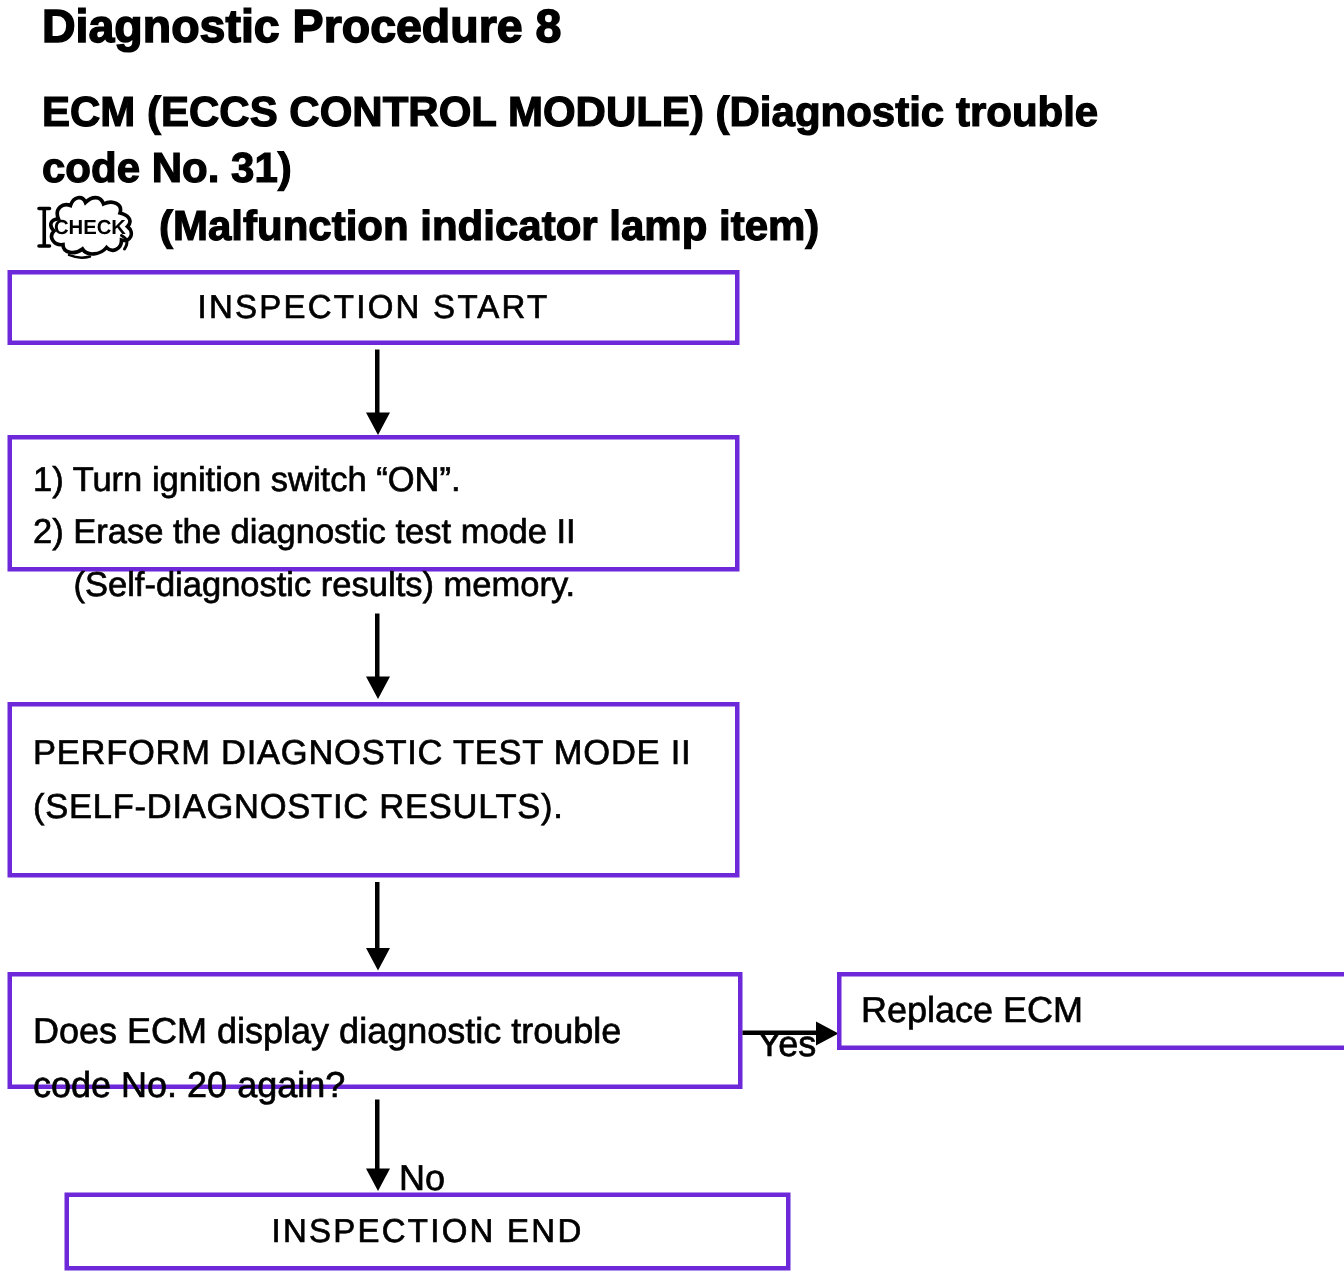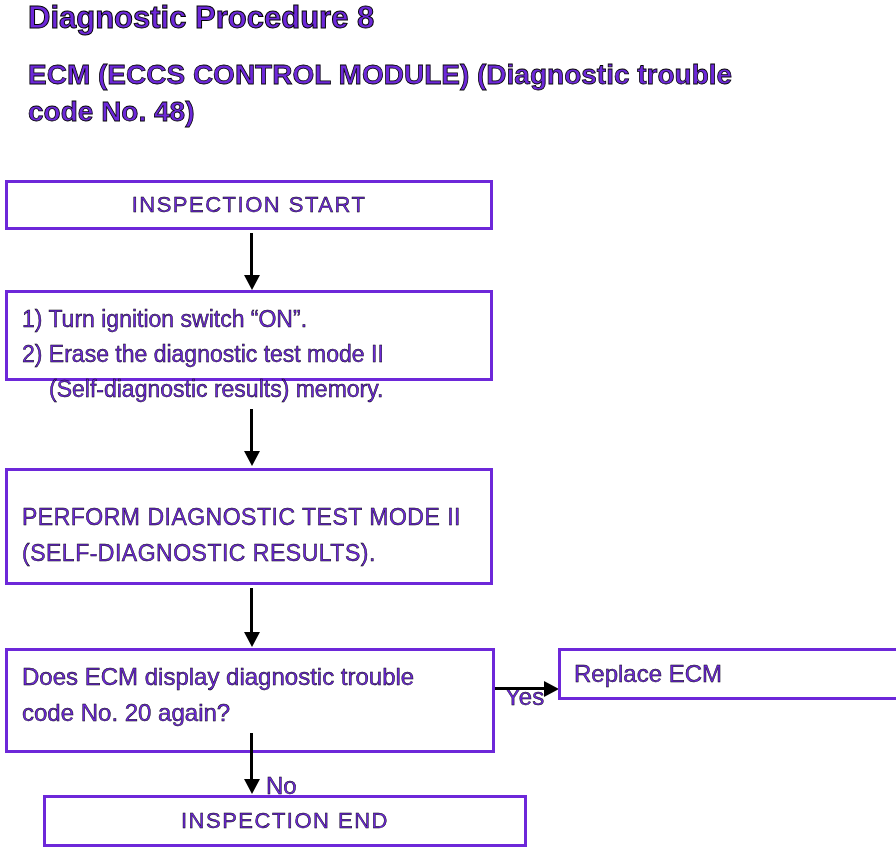"Diagnostic Procedure 8" #page { color: #6d28d9 -> #000000 }
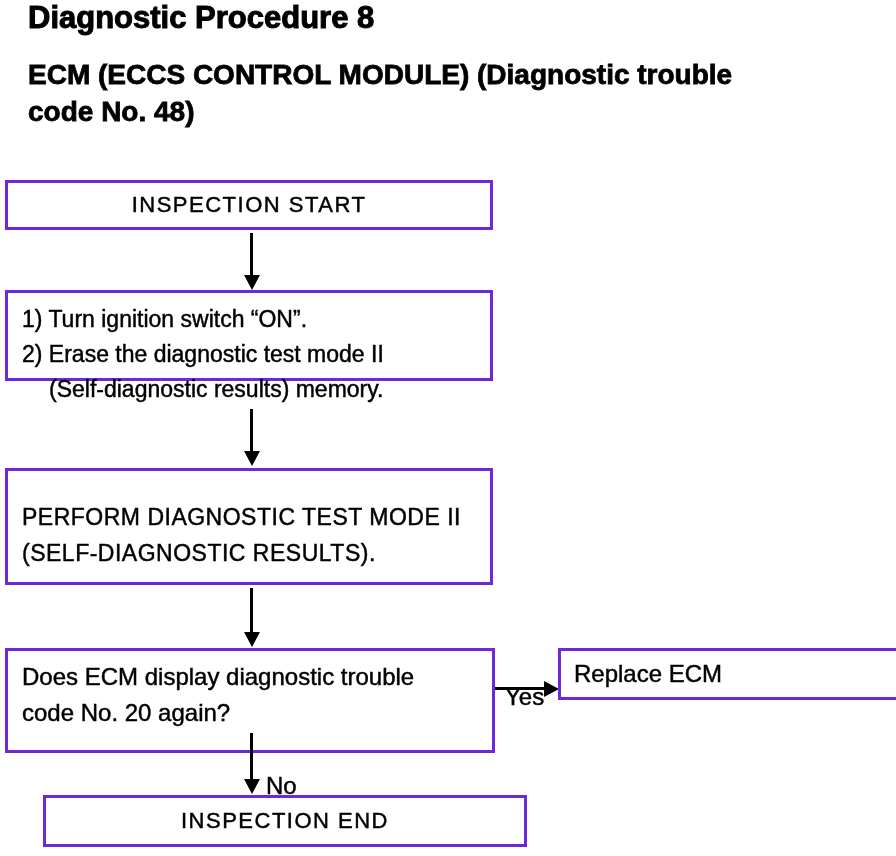"code No. 48)" span { text: 48 -> 31 }
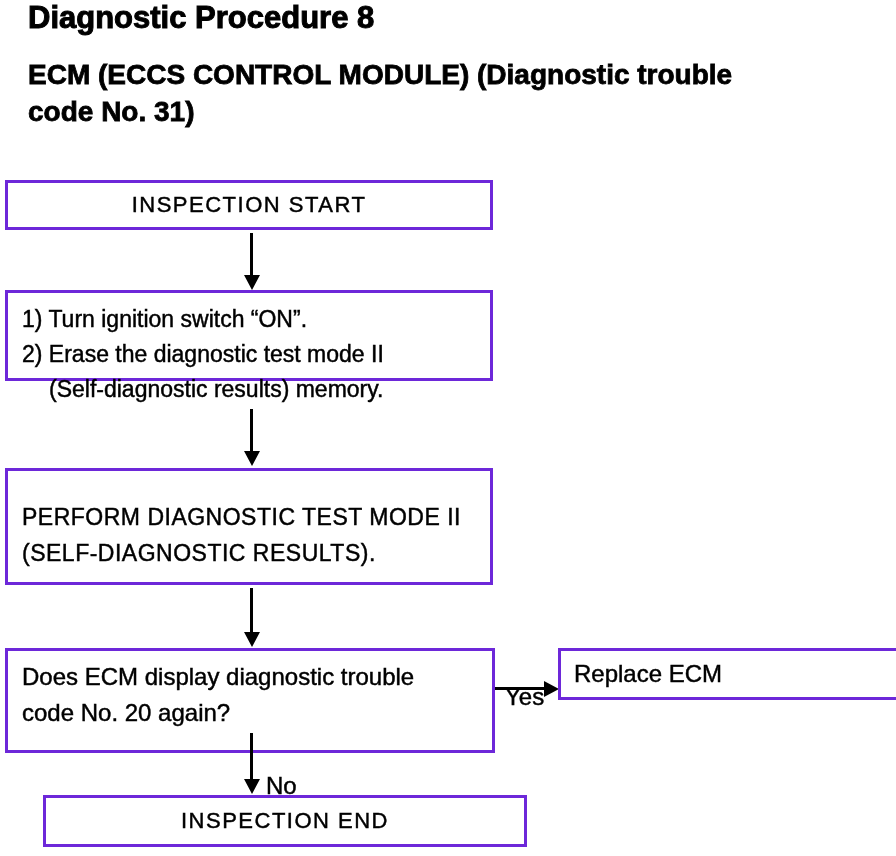"CHECK" div.check-row { html: none -> <div> <svg> <g> <path></path> <path></path> <path></path> <path></path> </g> <text>CHECK</text> </svg> <div>(Malfunction indicator lamp item)</div> </div> }
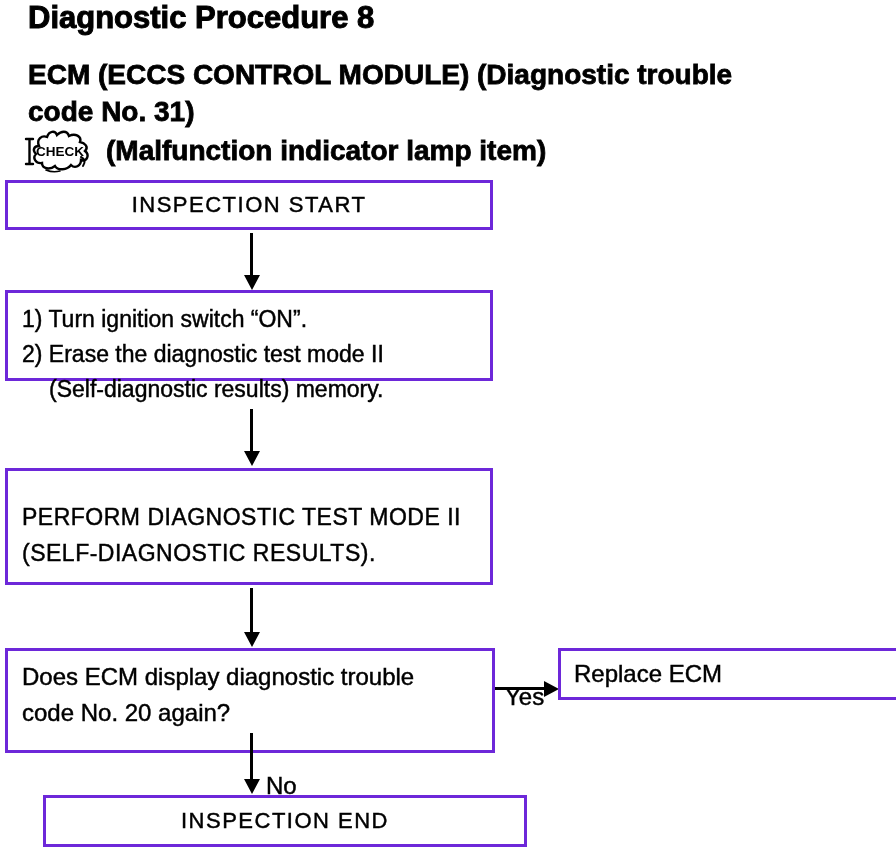"PERFORM DIAGNOSTIC TEST MODE II" div.box { padding: 28px 14px -> 12px 14px }
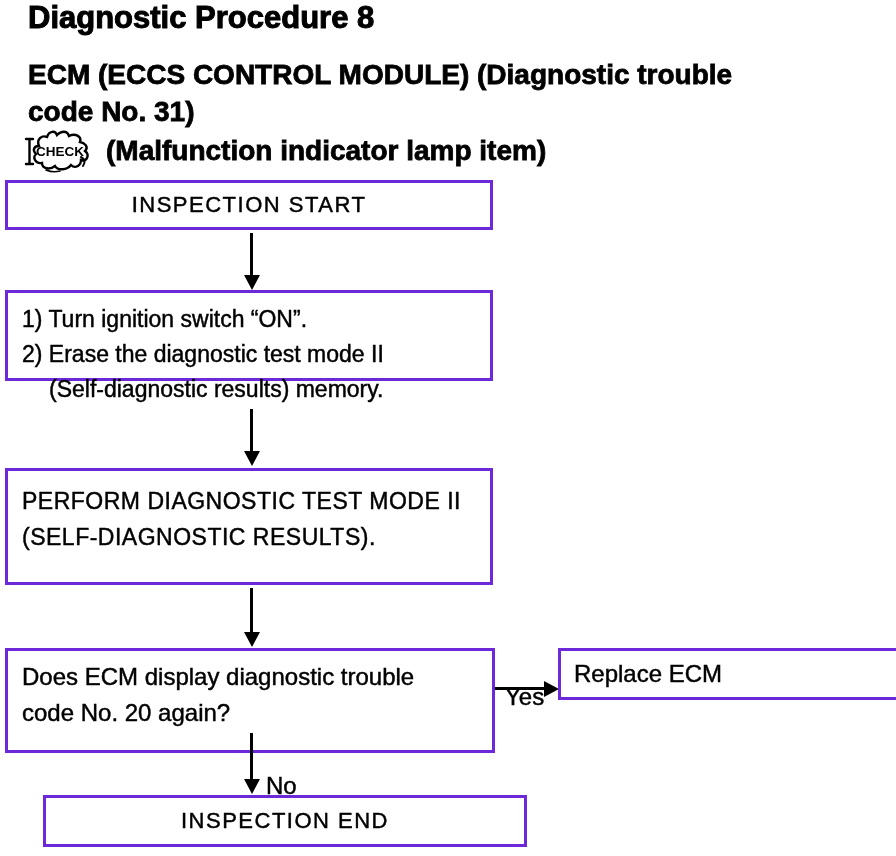"Does ECM display diagnostic trouble" div.box { height: 105px -> 78px; padding: 8px 14px -> 19px 14px }
